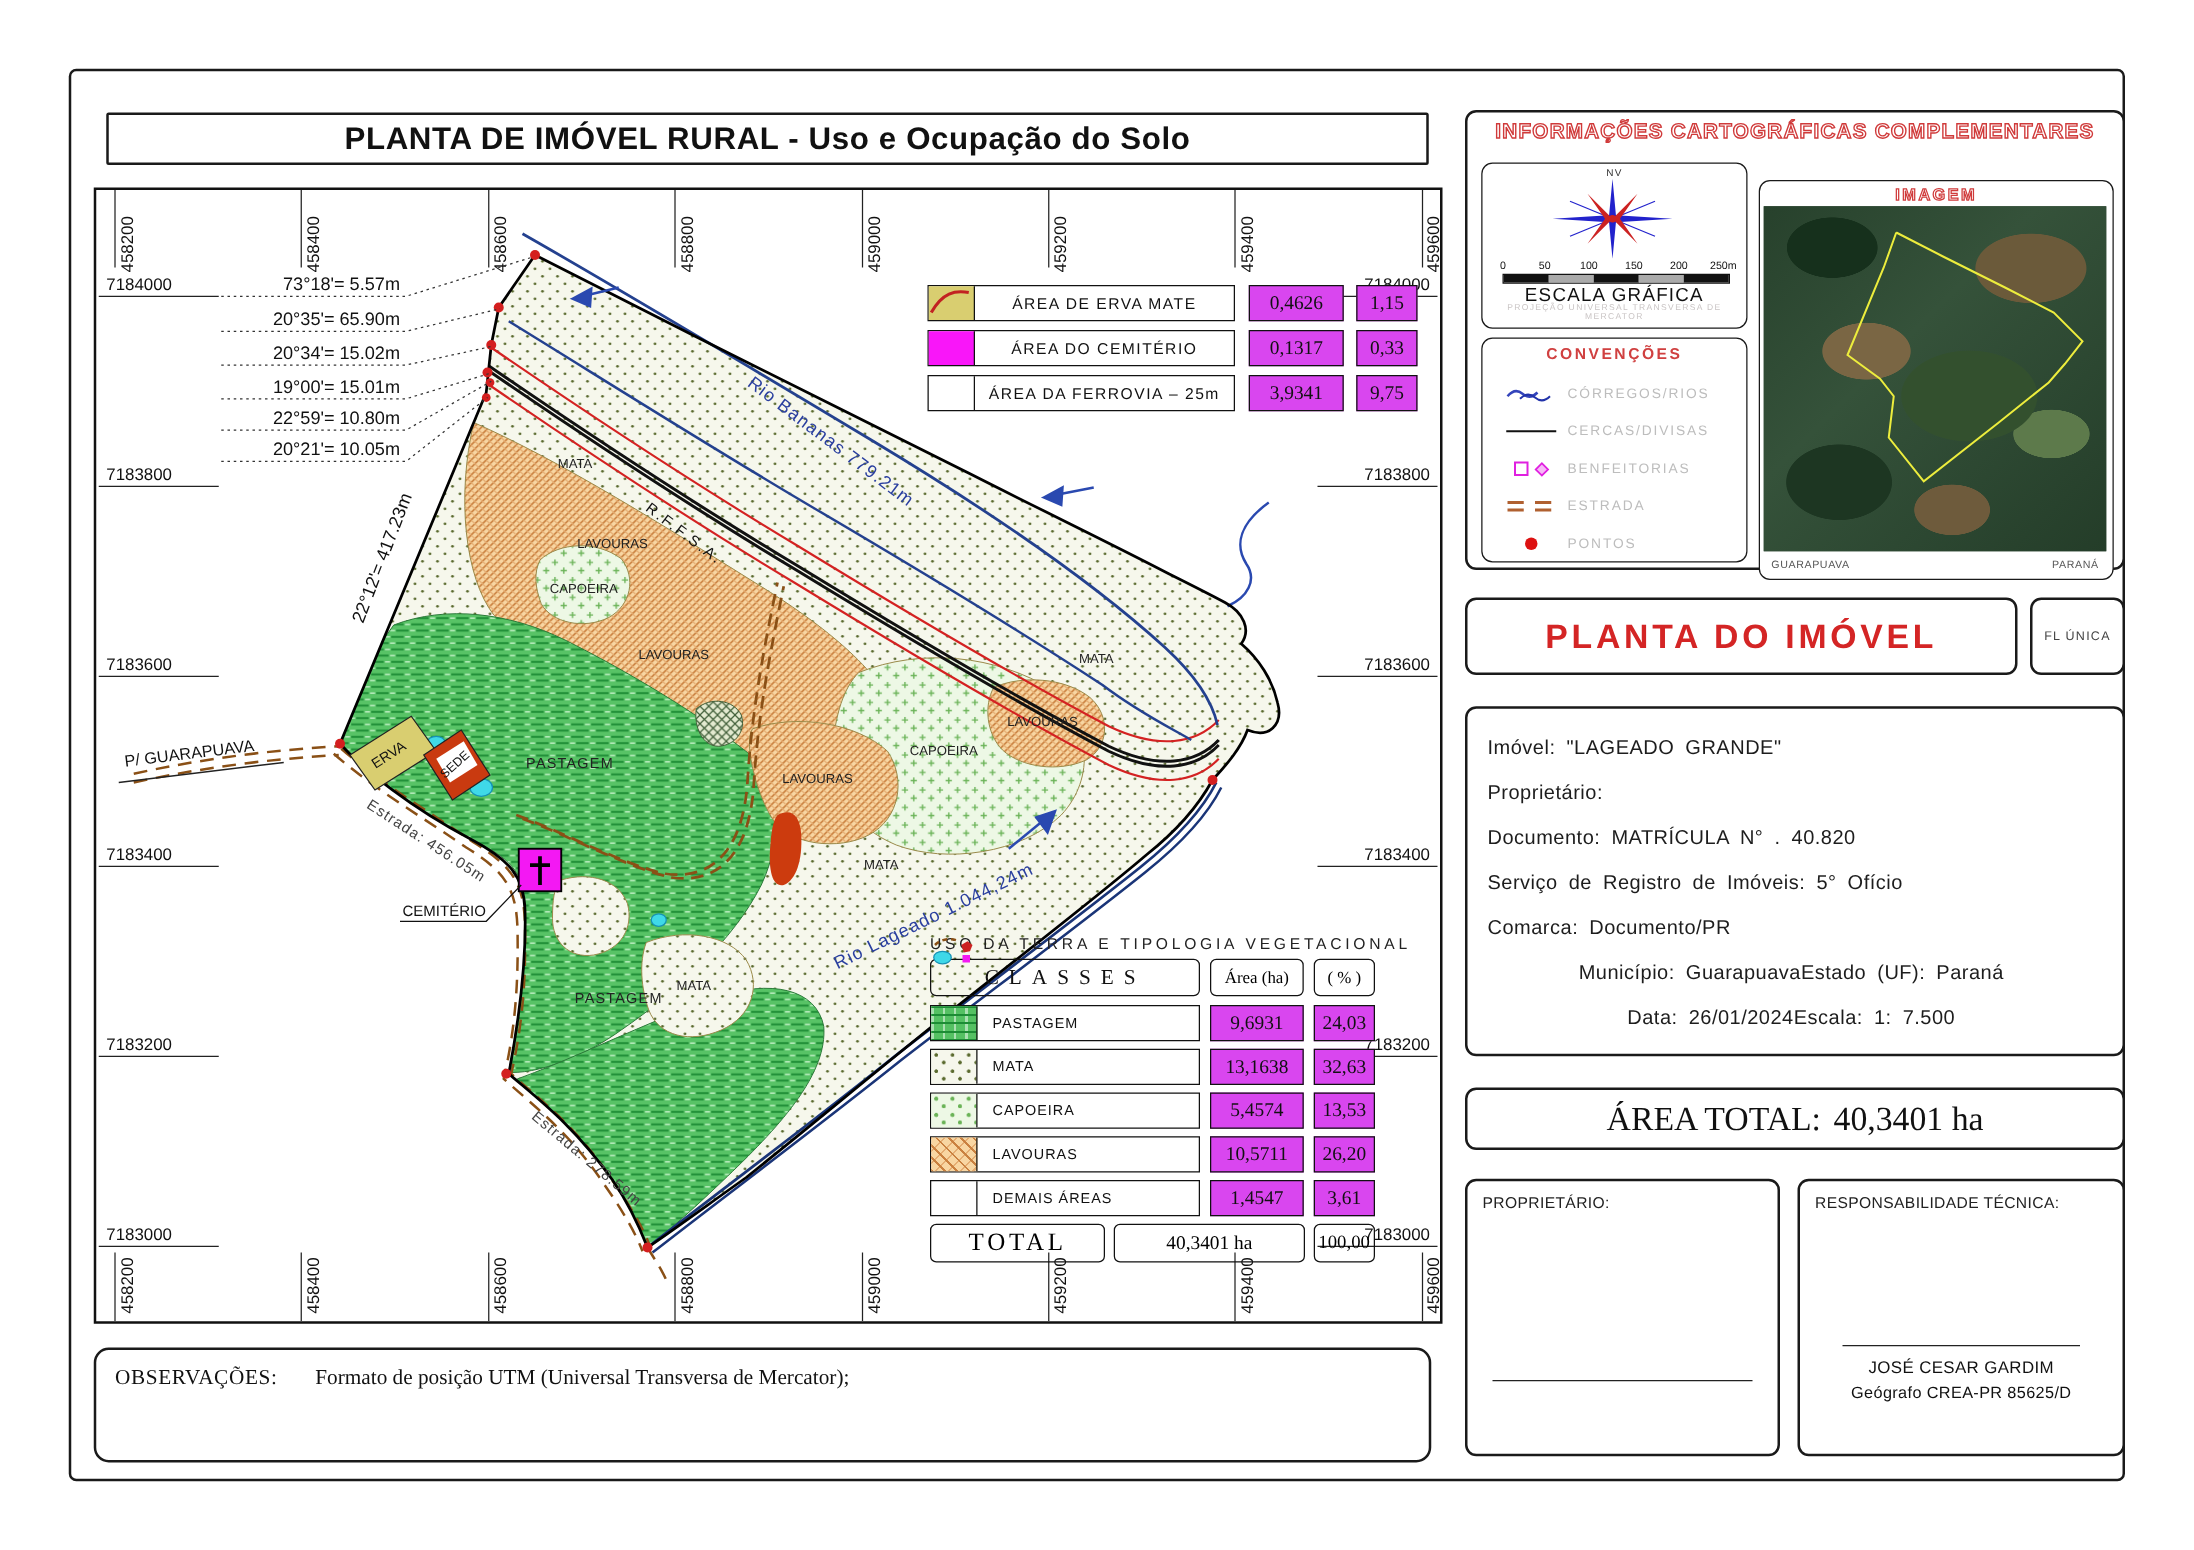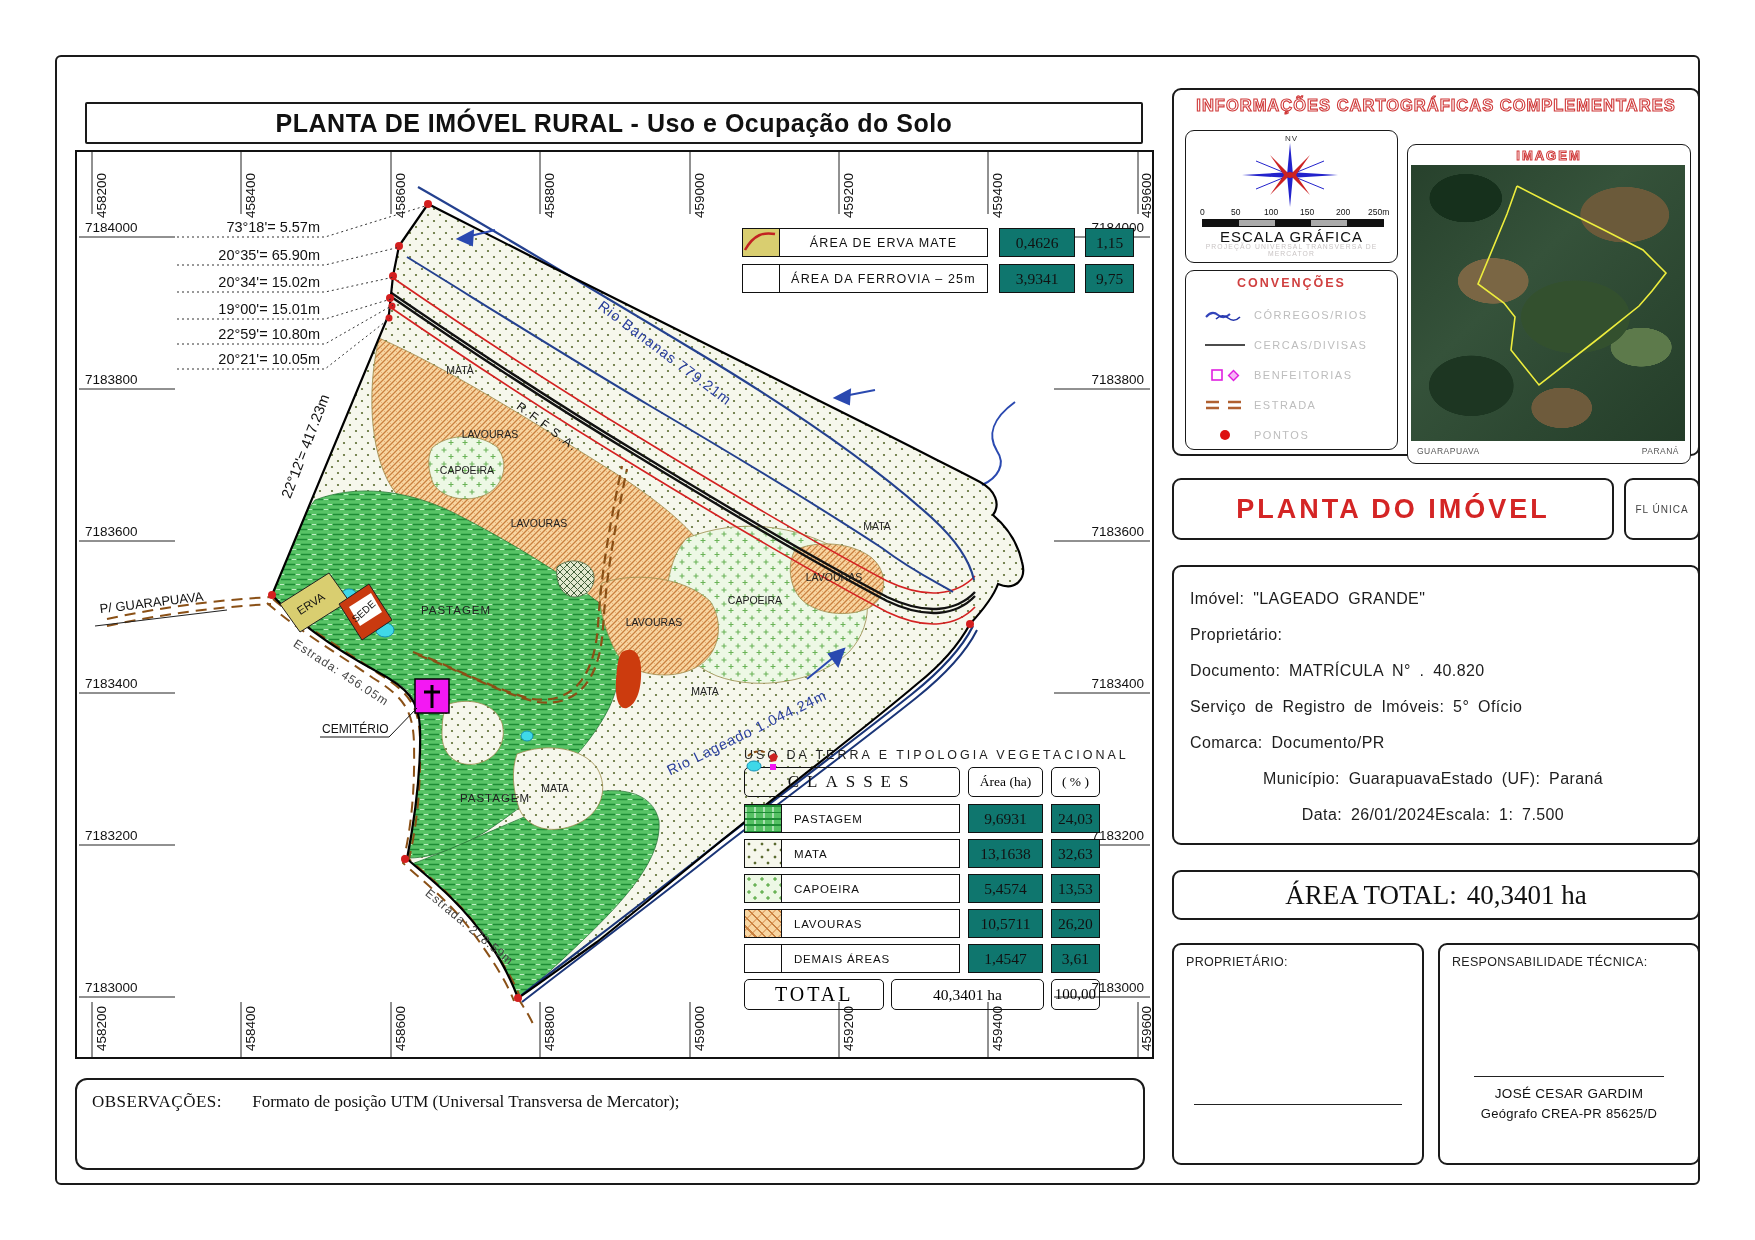"PLANTA DE IMÓVEL RURAL -" .title-box { top: 102px -> 90px }
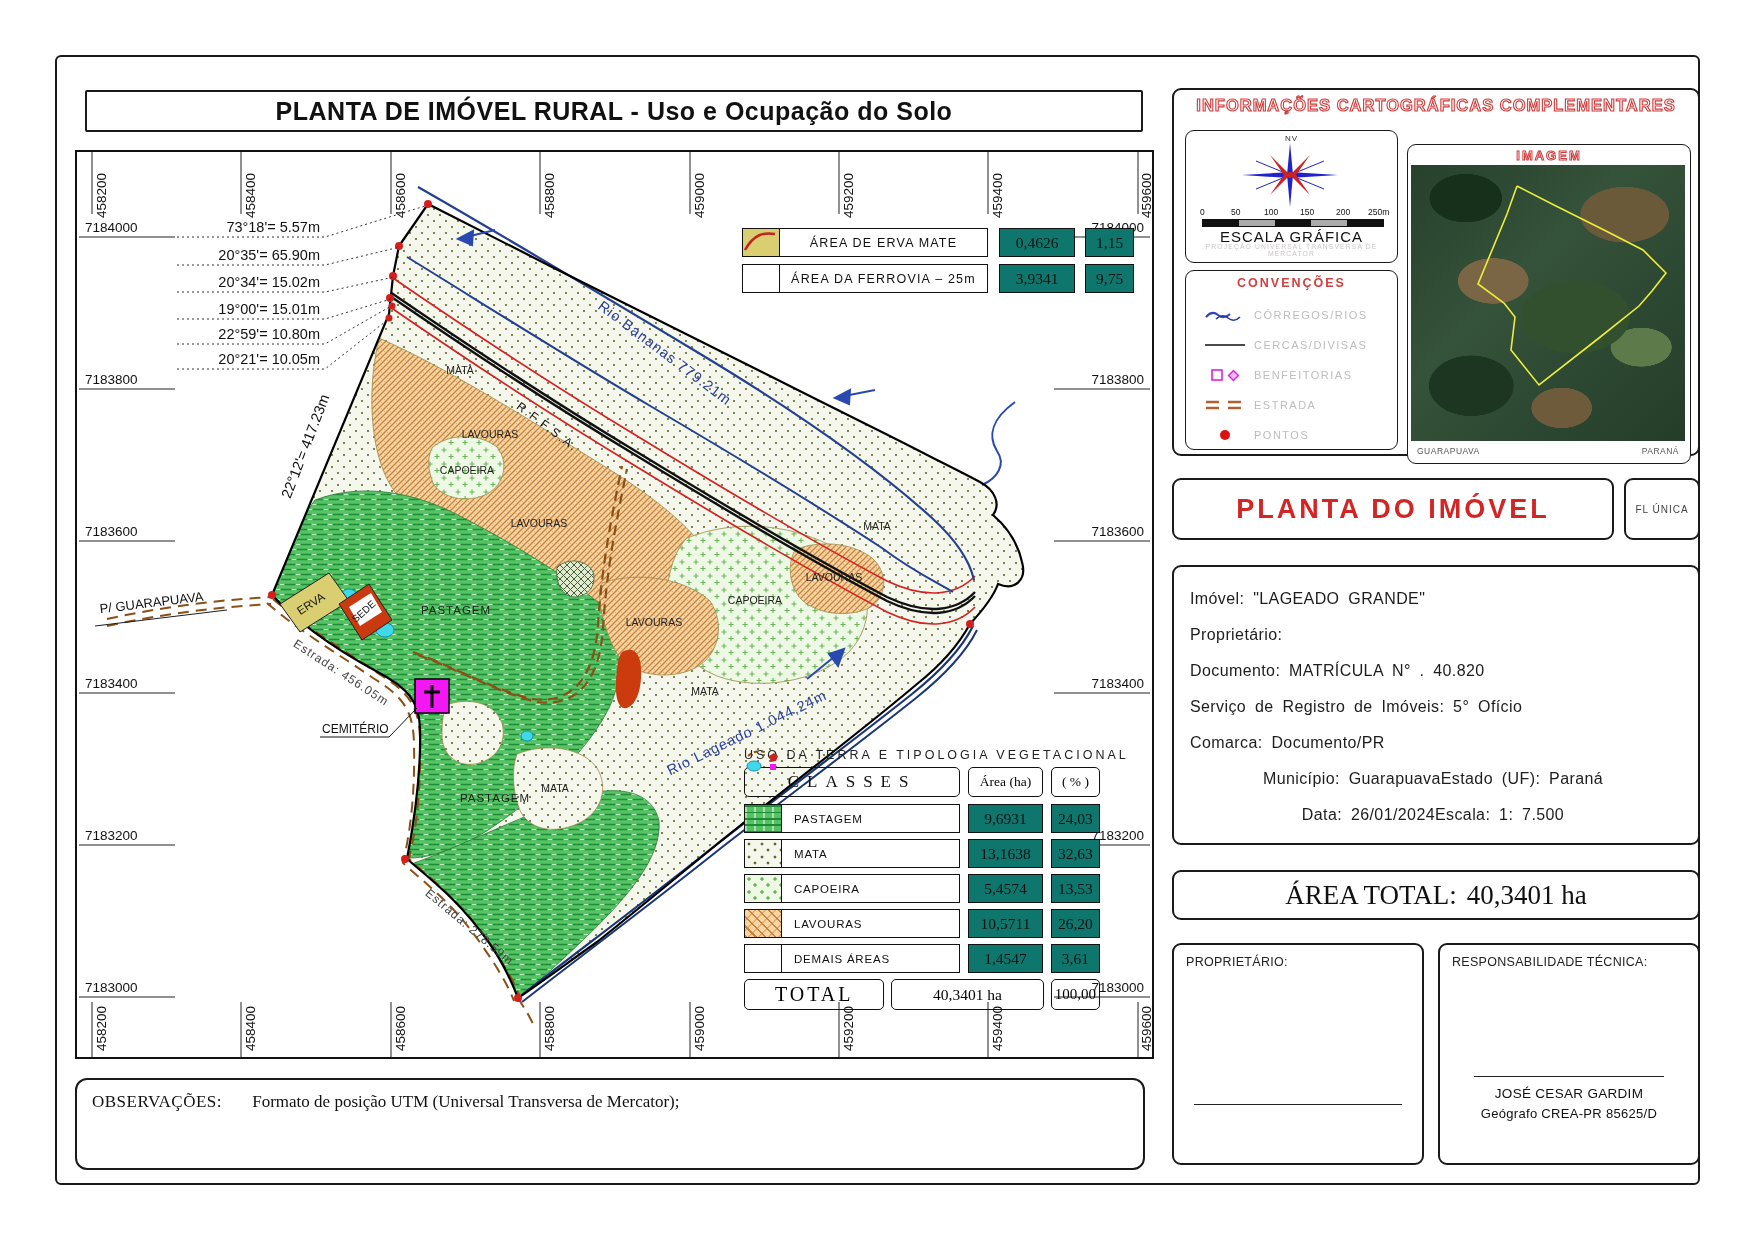"0,4626" .cellb { background: #0f766e -> #d946ef }
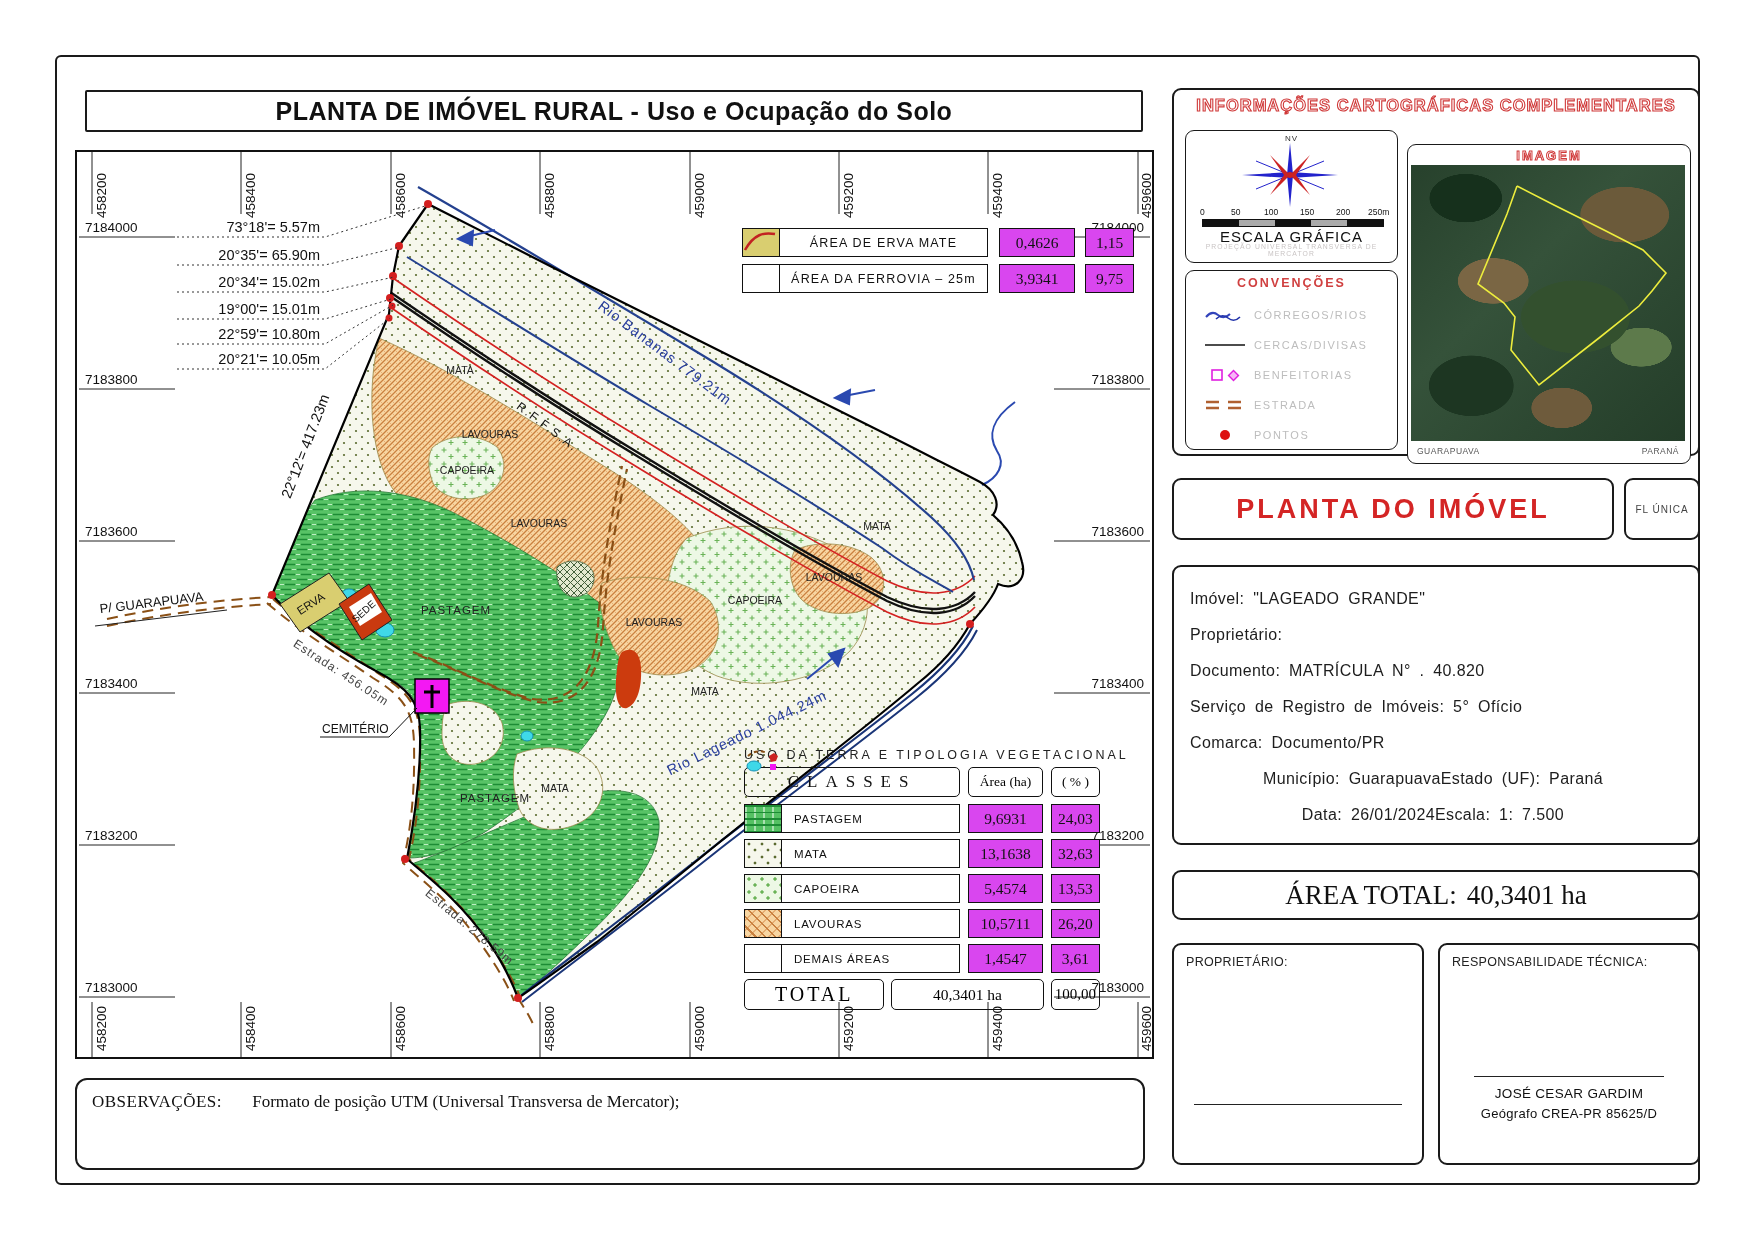"ÁREA DO CEMITÉRIO" div.ovl-row { html: none -> <div> <div> <span></span> <span>ÁREA DO CEMITÉRIO</span> </div> <div>0,1317</div> <div>0,33</div> </div> }
